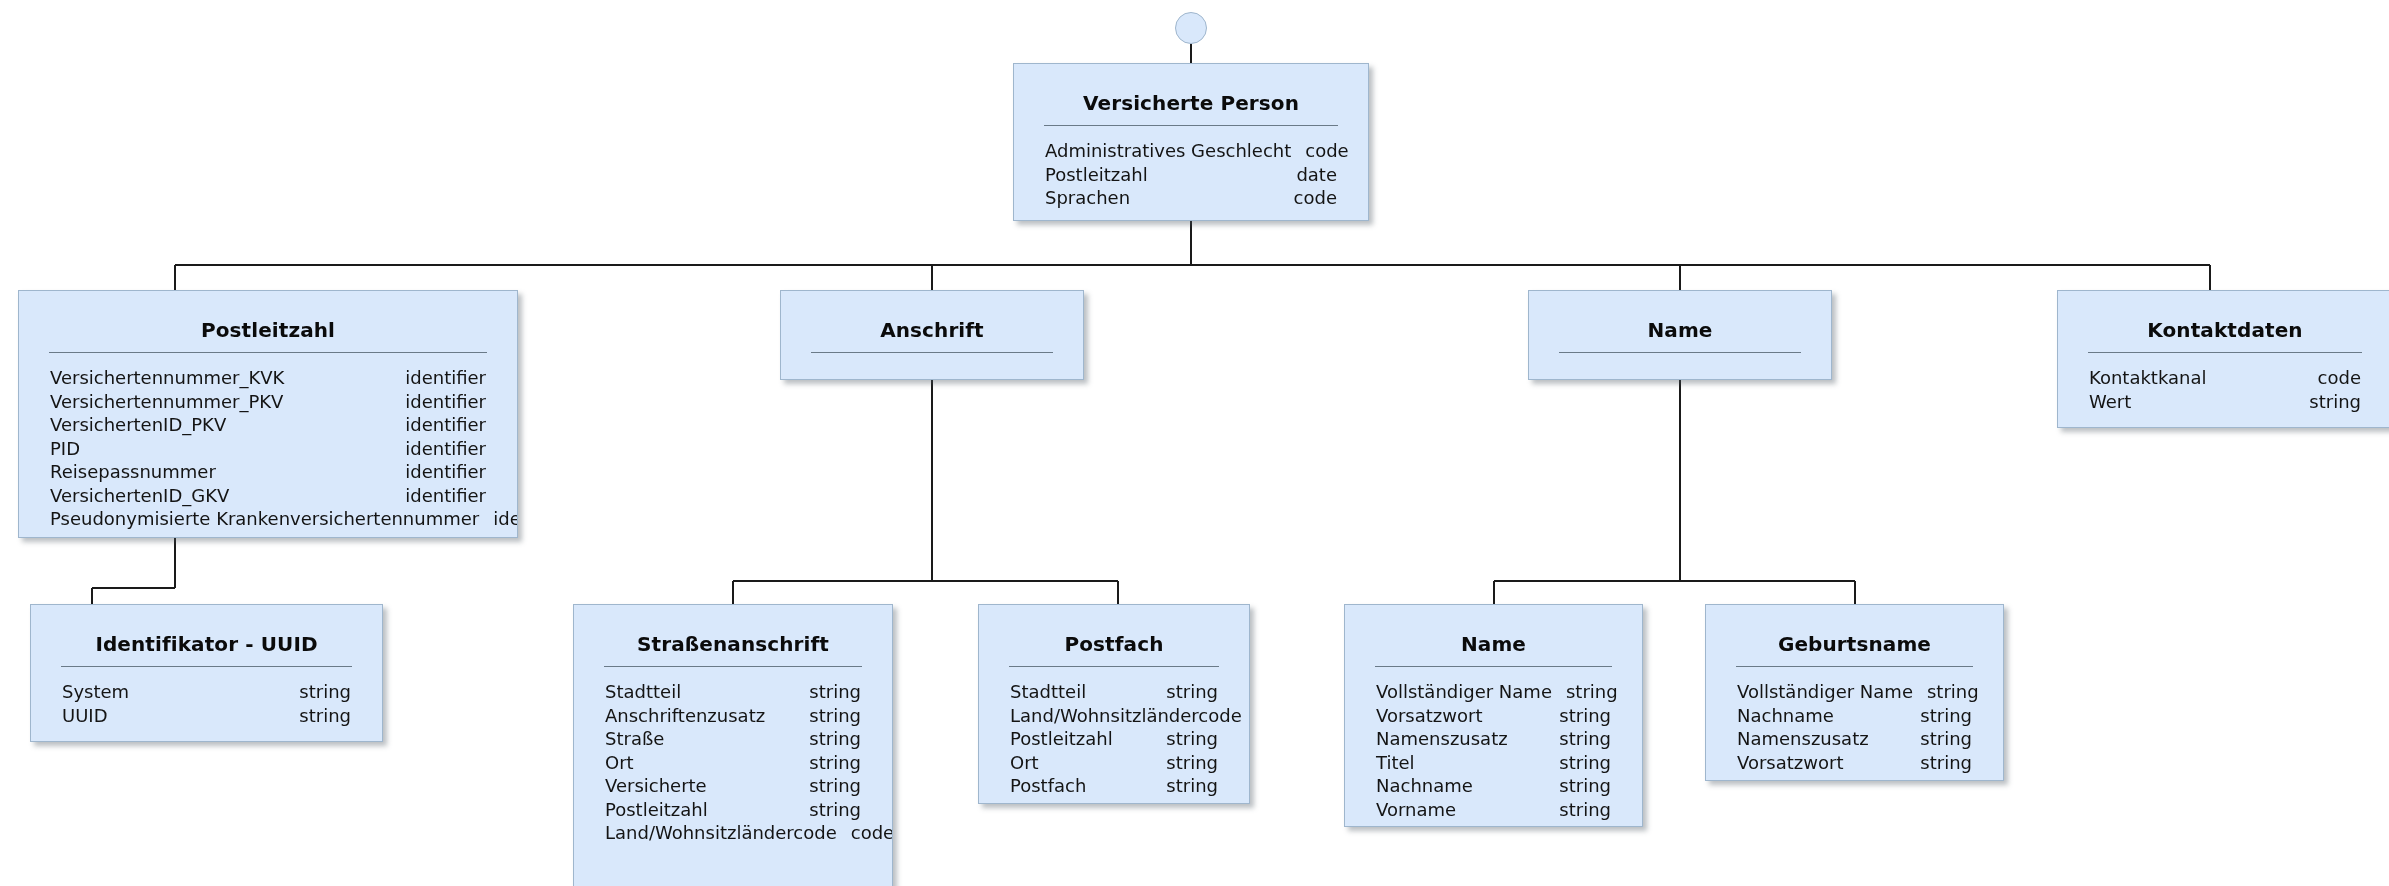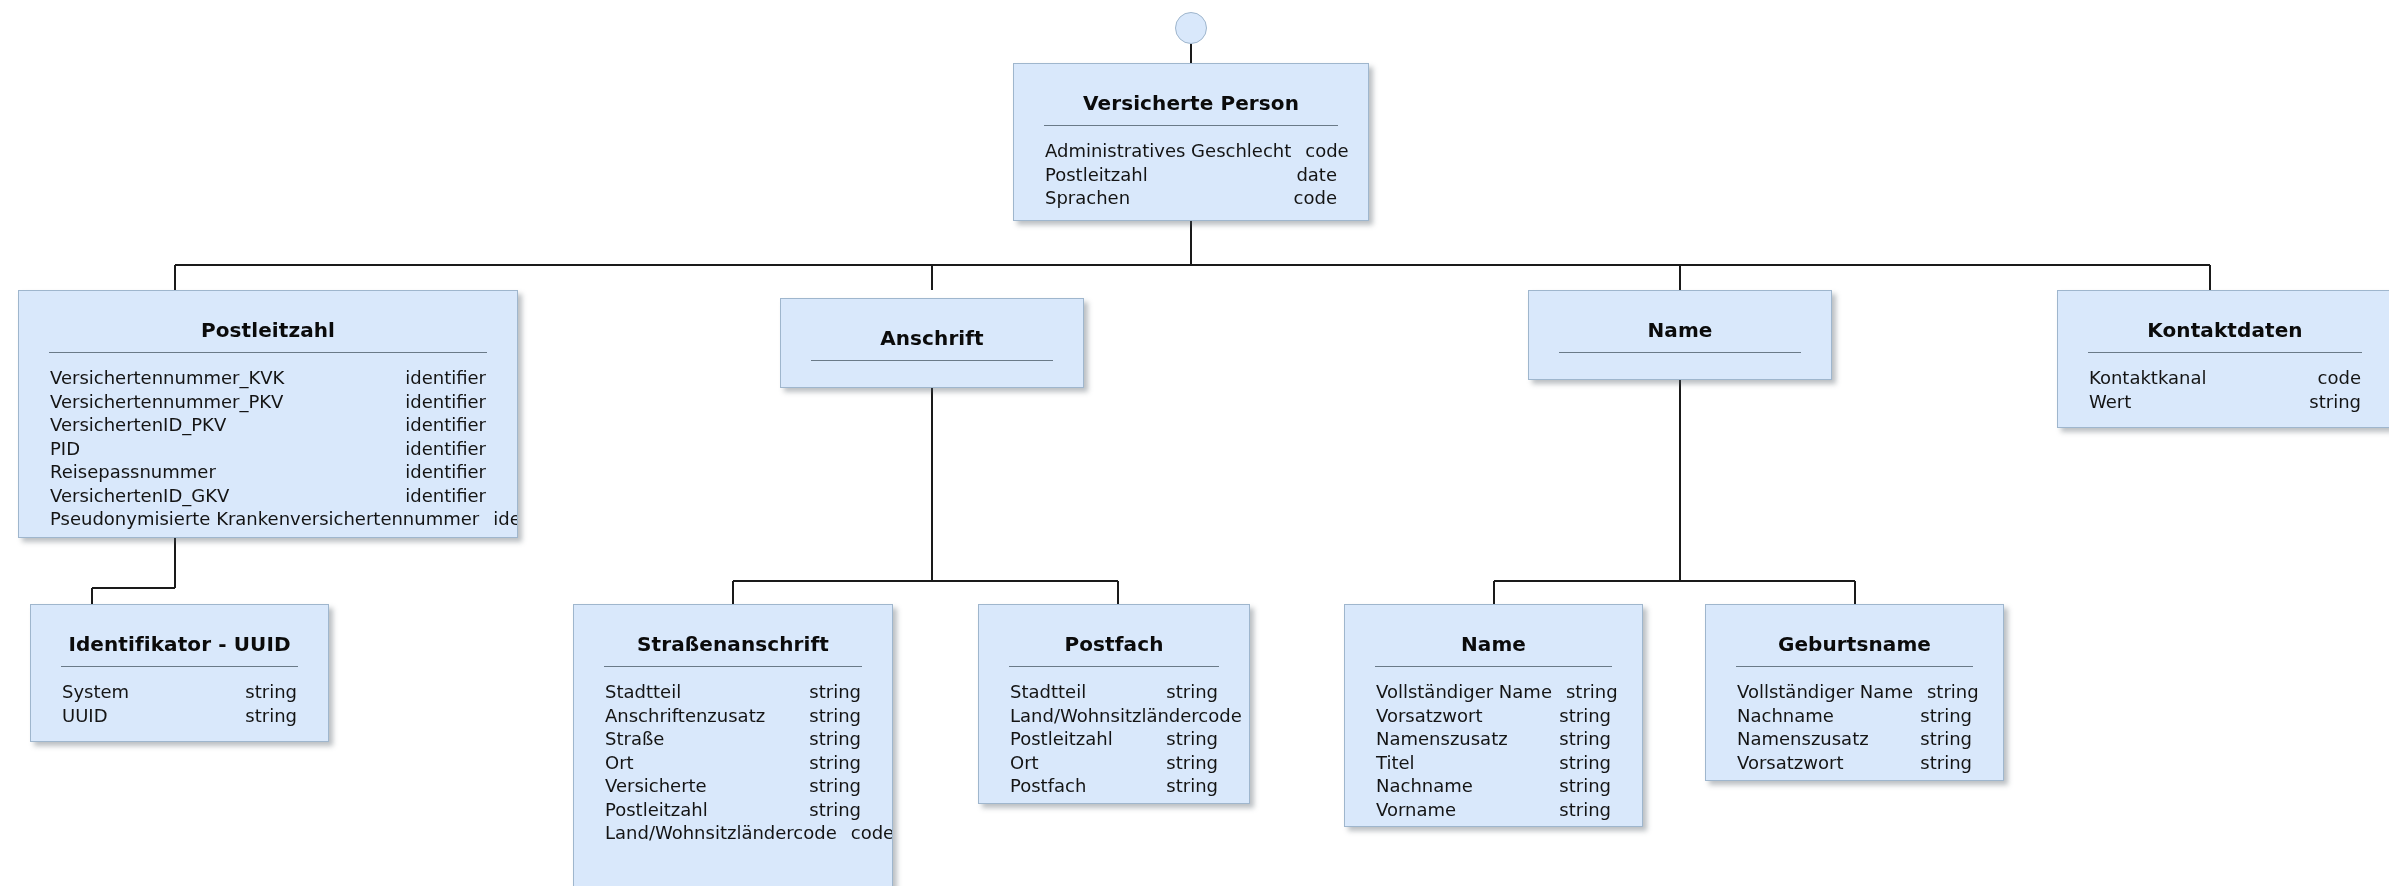"Anschrift" div.node { margin-top: 8px -> none }
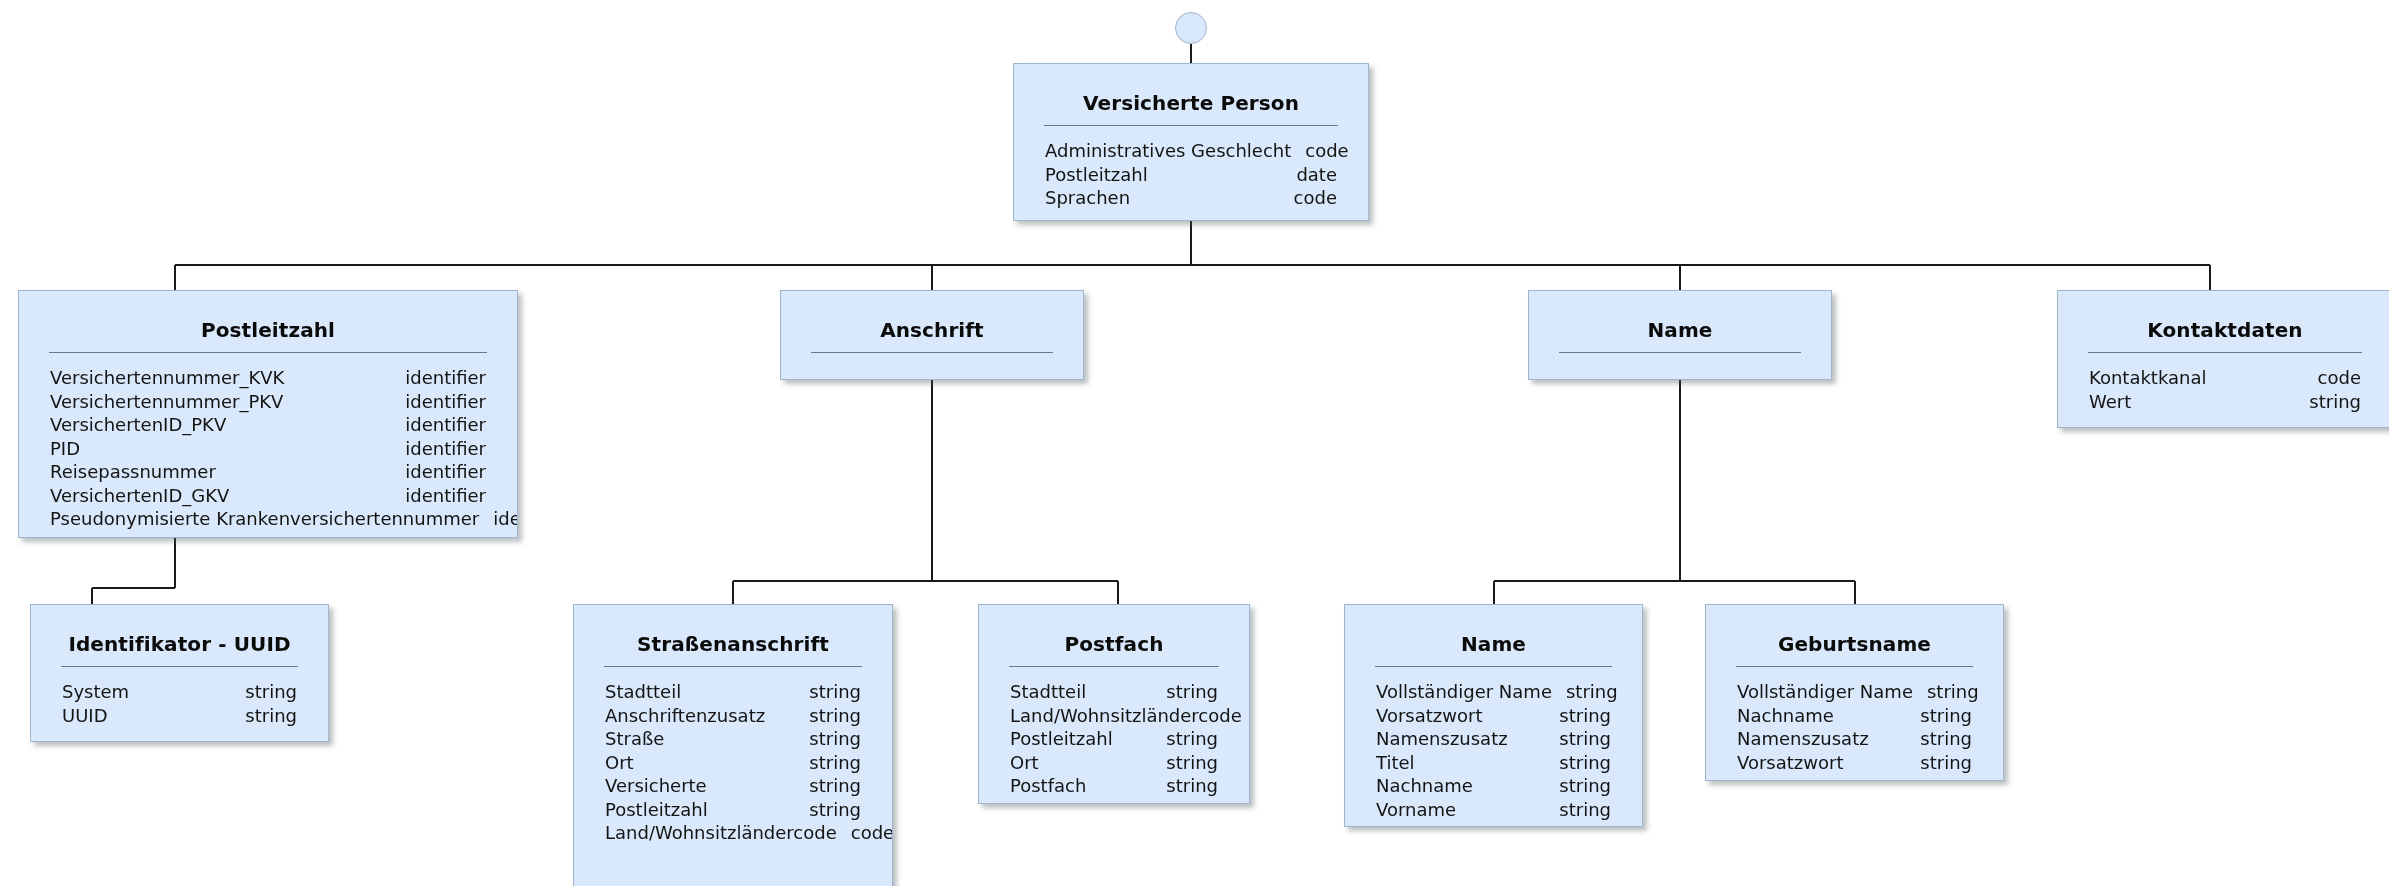"Identifikator - UUID" div.node { width: 299px -> 353px }
